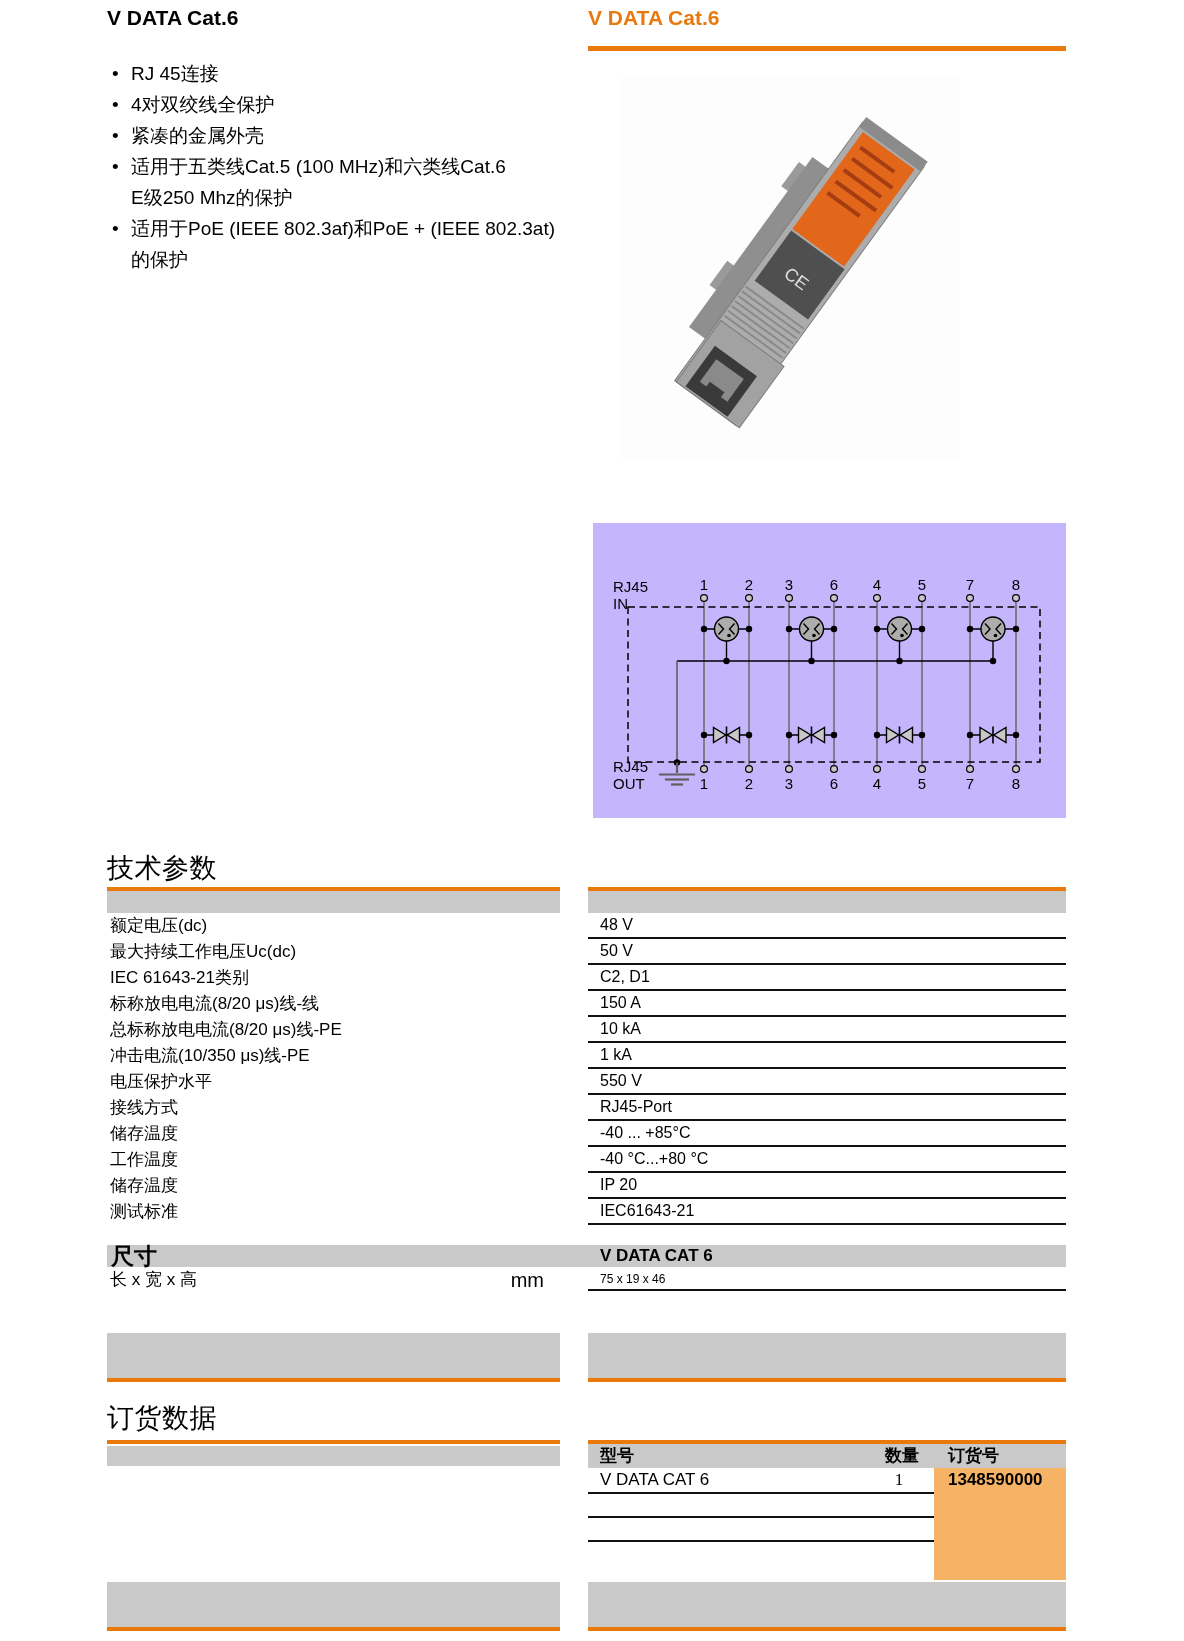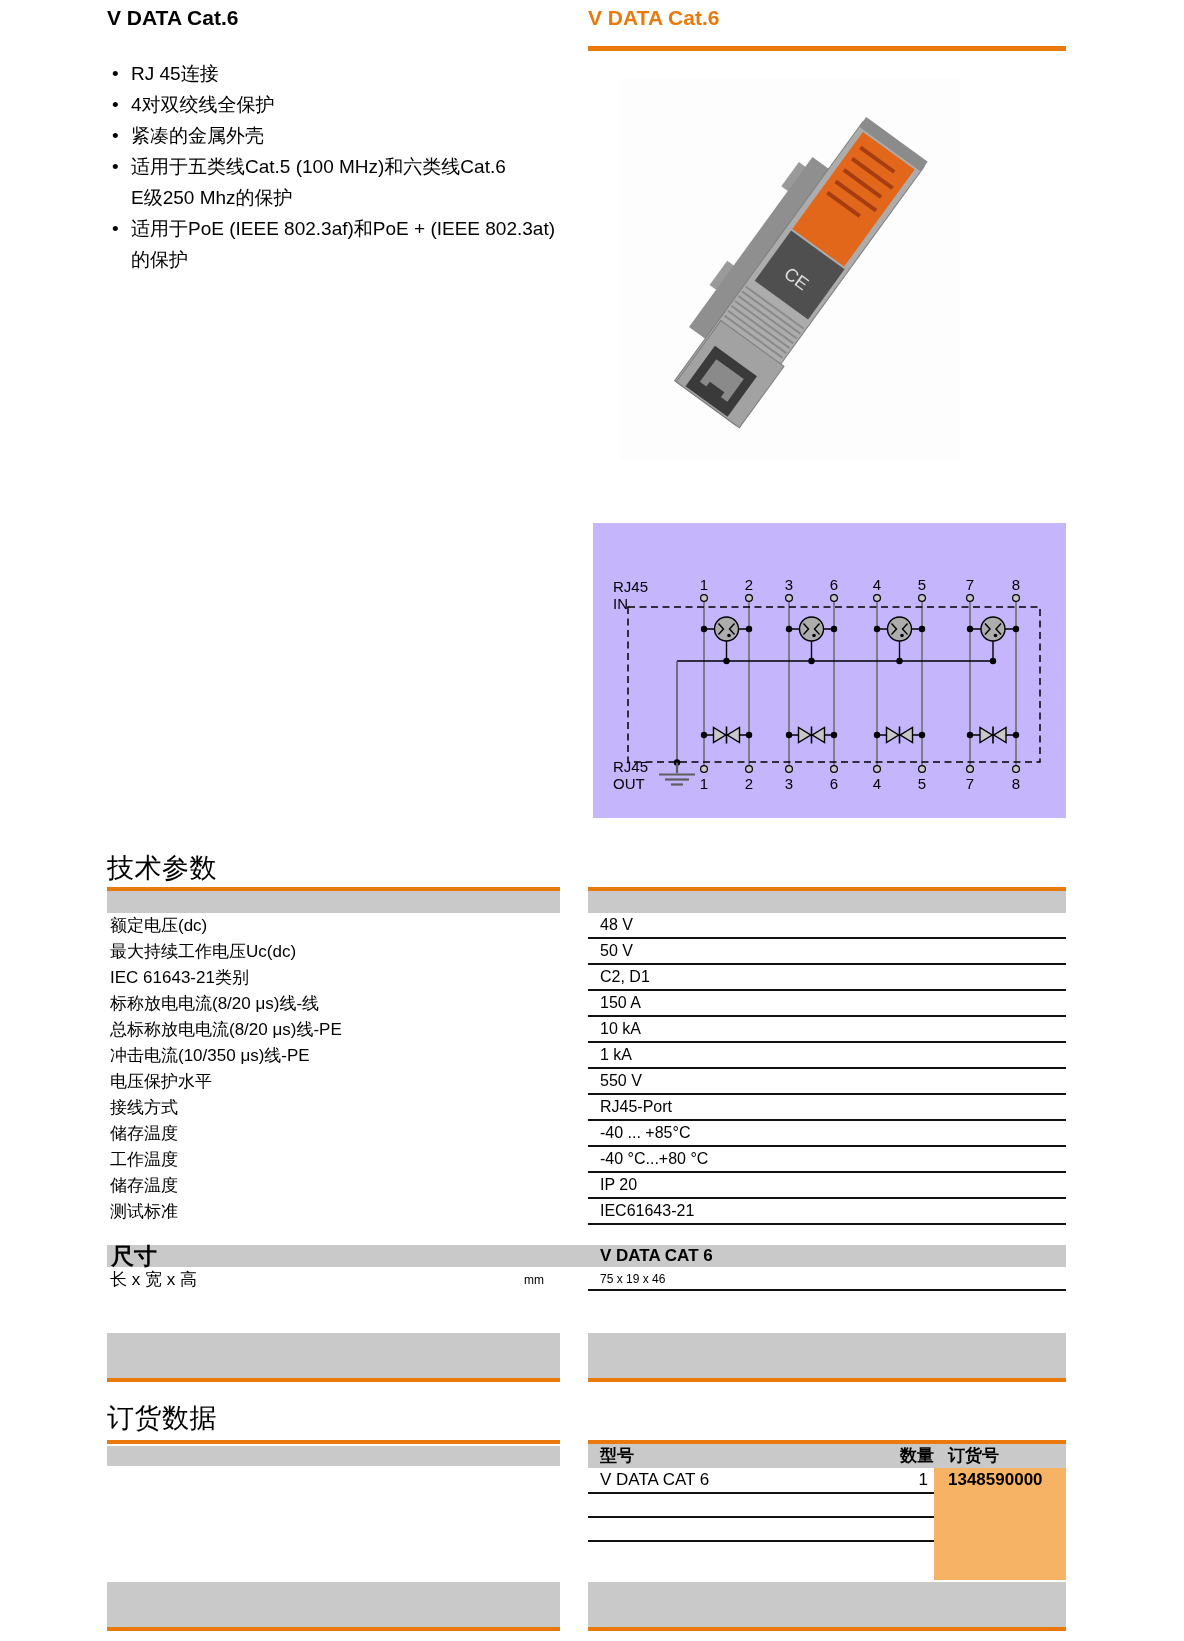"mm" .dimrow-left .unit { font-size: 12px -> 20px }
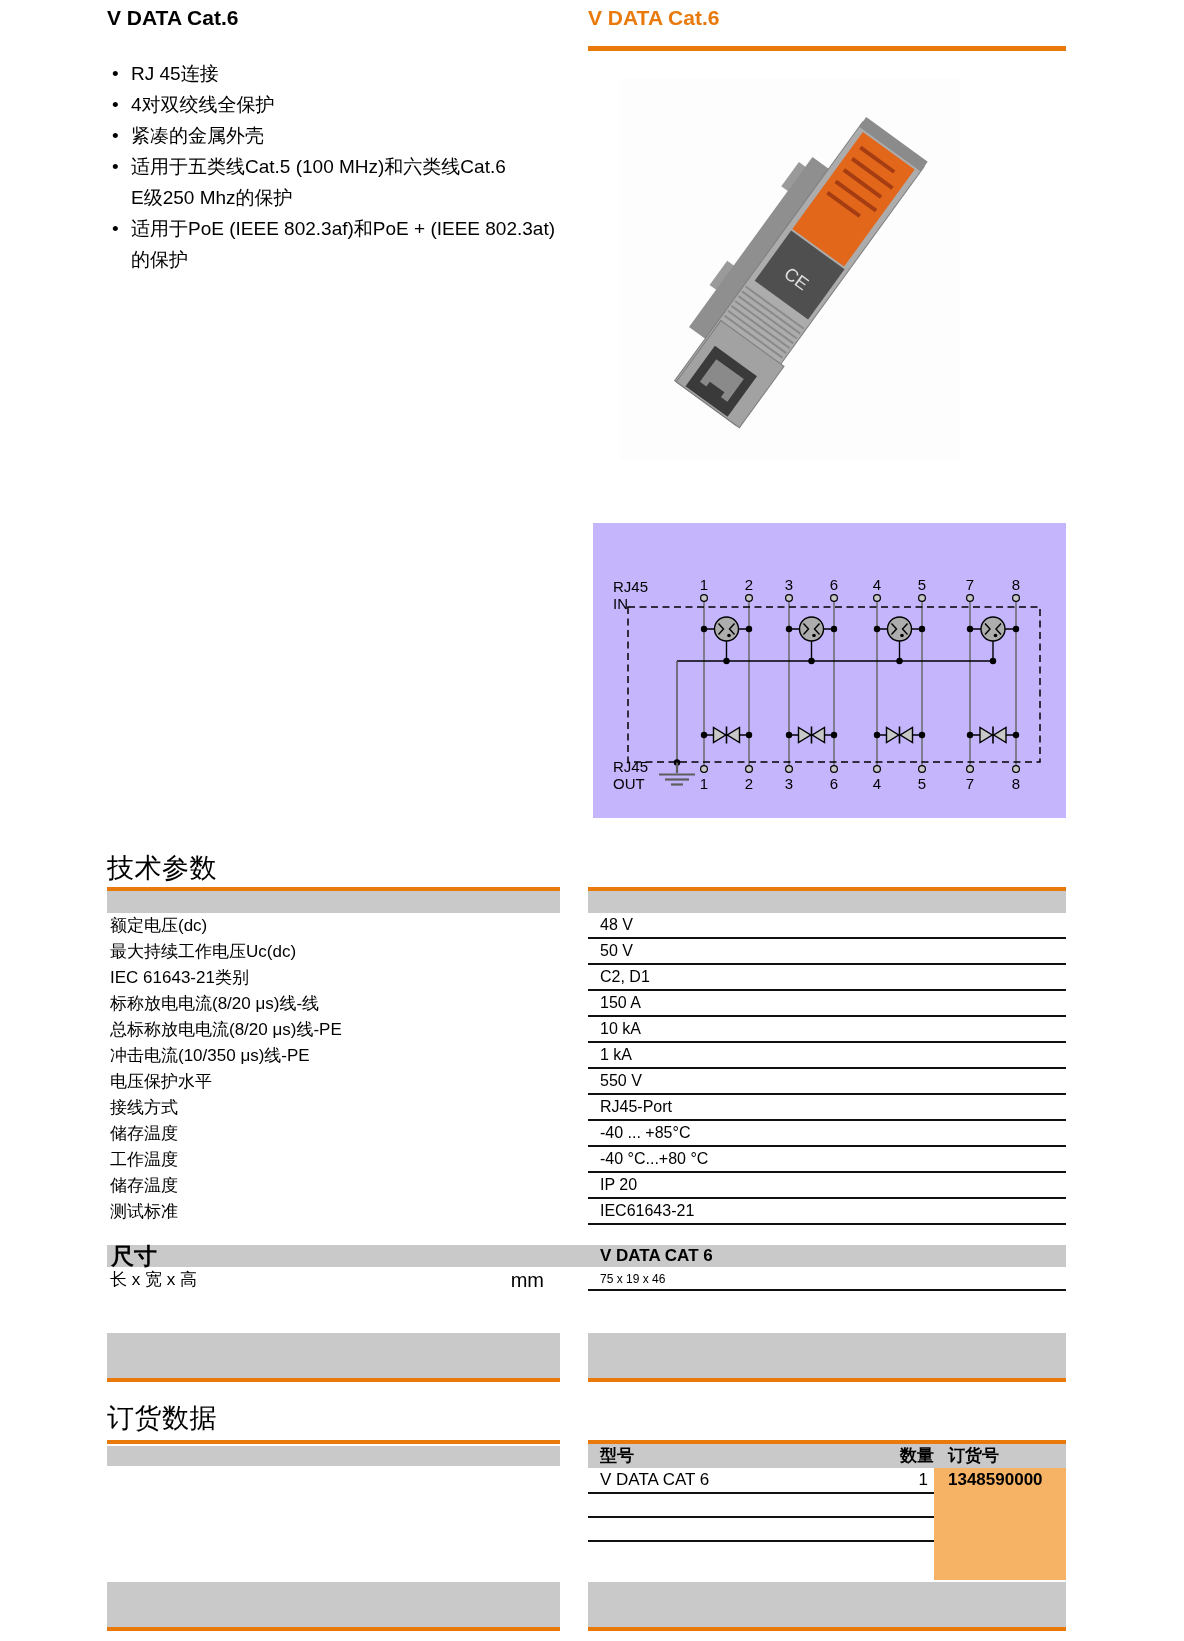"数量" .oc2 { font-family: none -> Liberation Serif, serif; text-align: right -> center }
